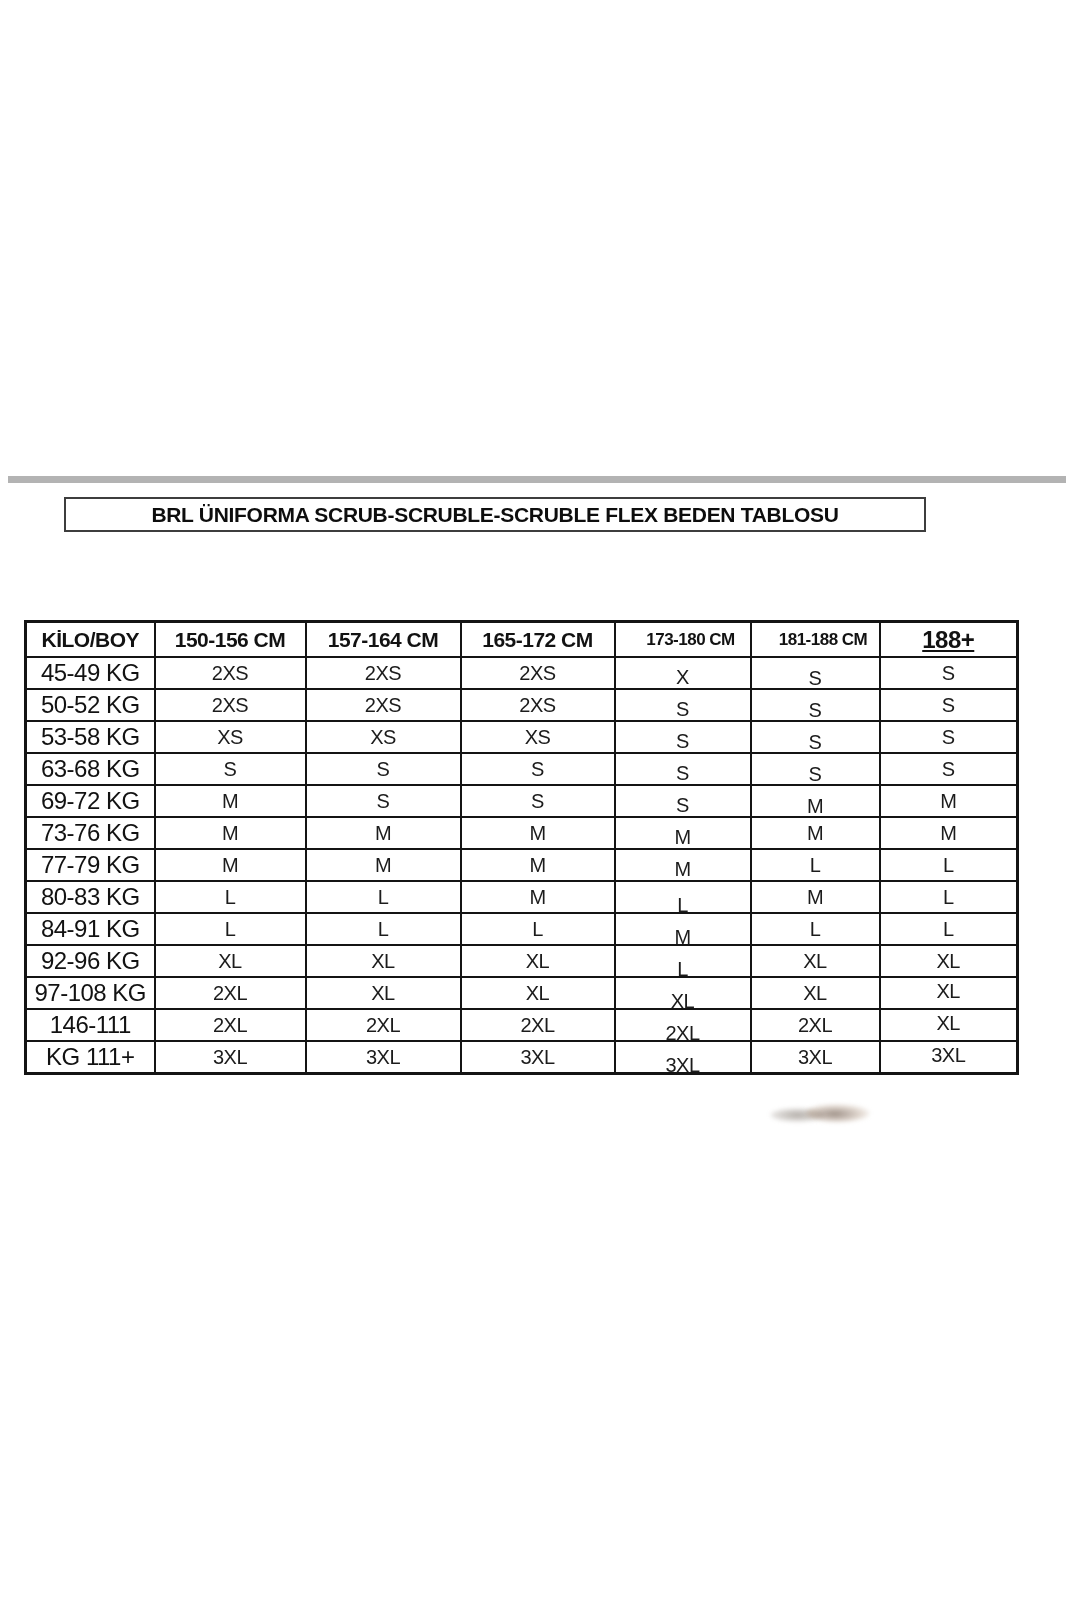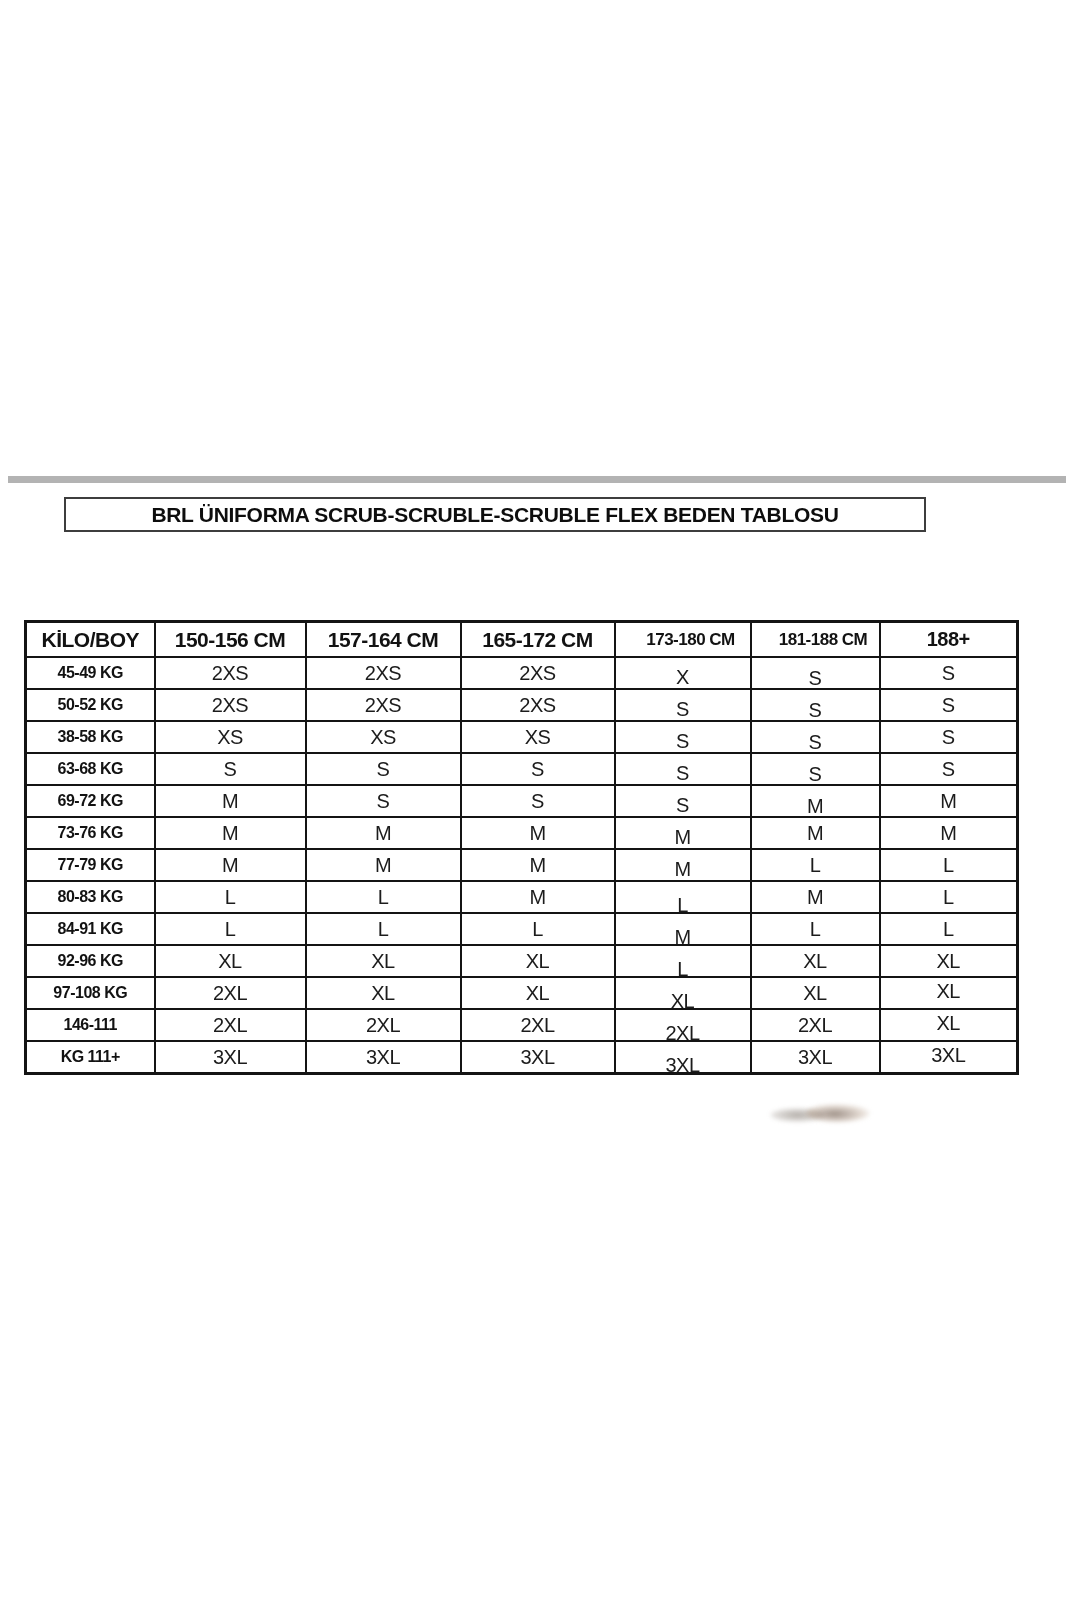"188+" .size-table thead th.h7 { font-size: 20px -> 24px; text-decoration: none -> underline }
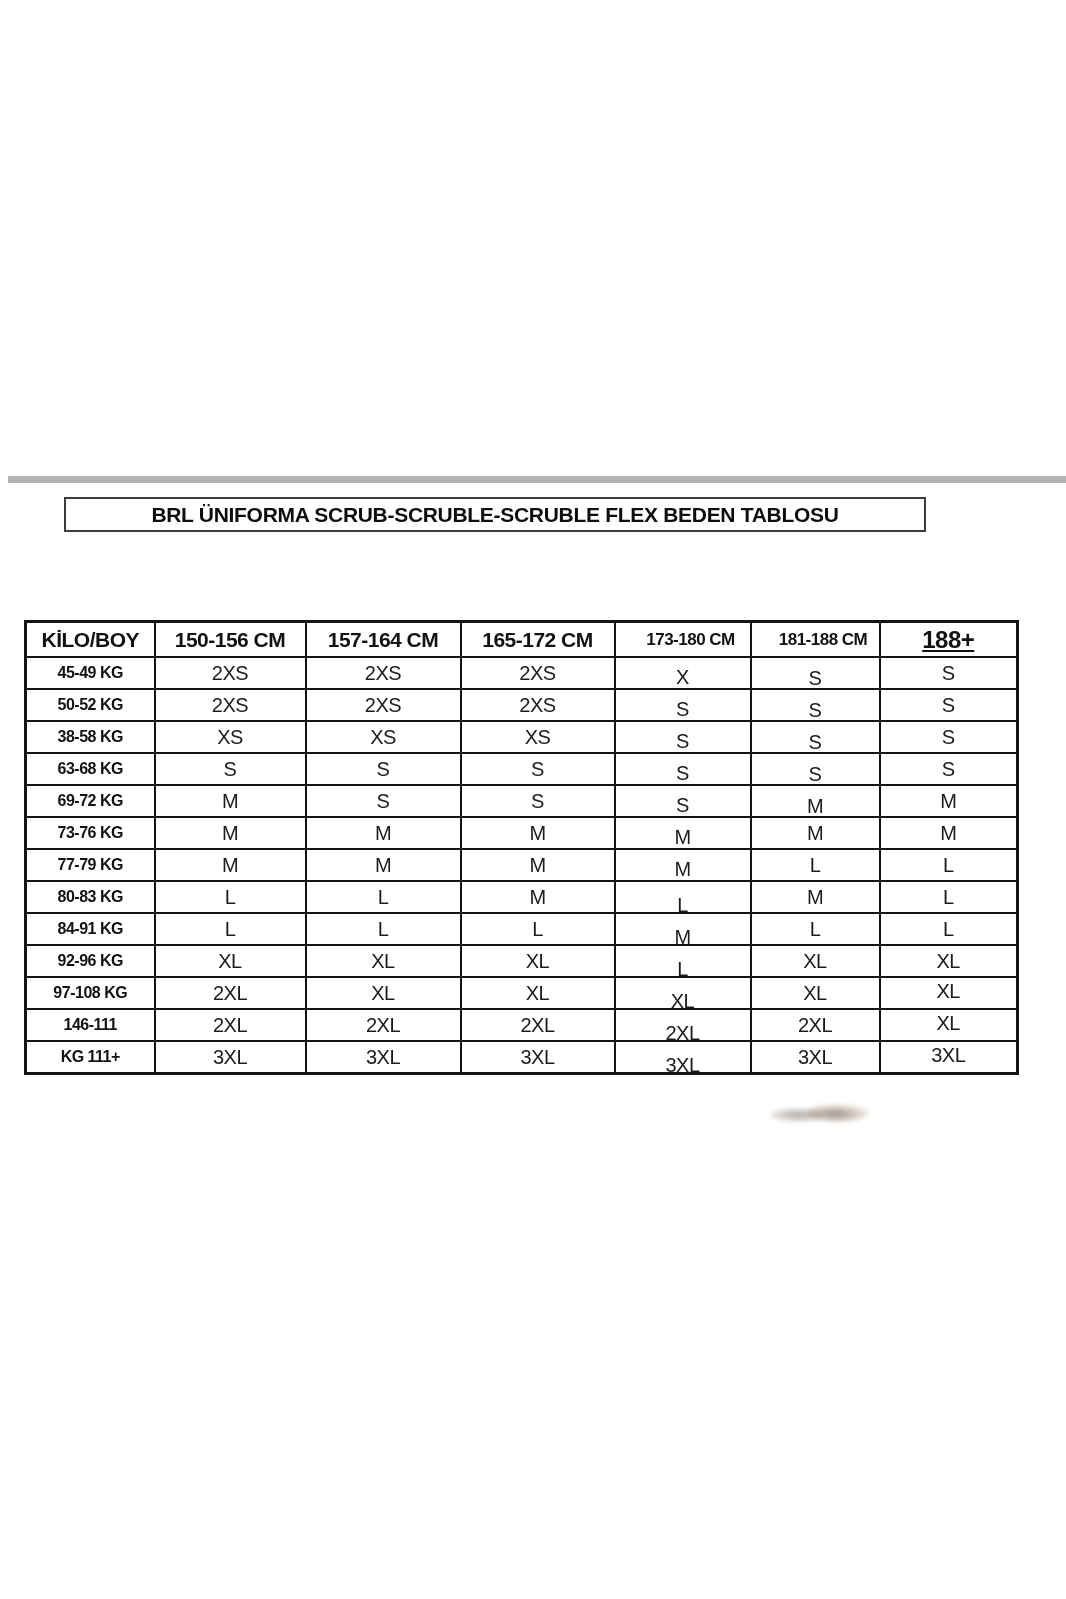"45-49 KG" .size-table tbody th { font-size: 16px -> 24px; font-weight: bold -> normal }
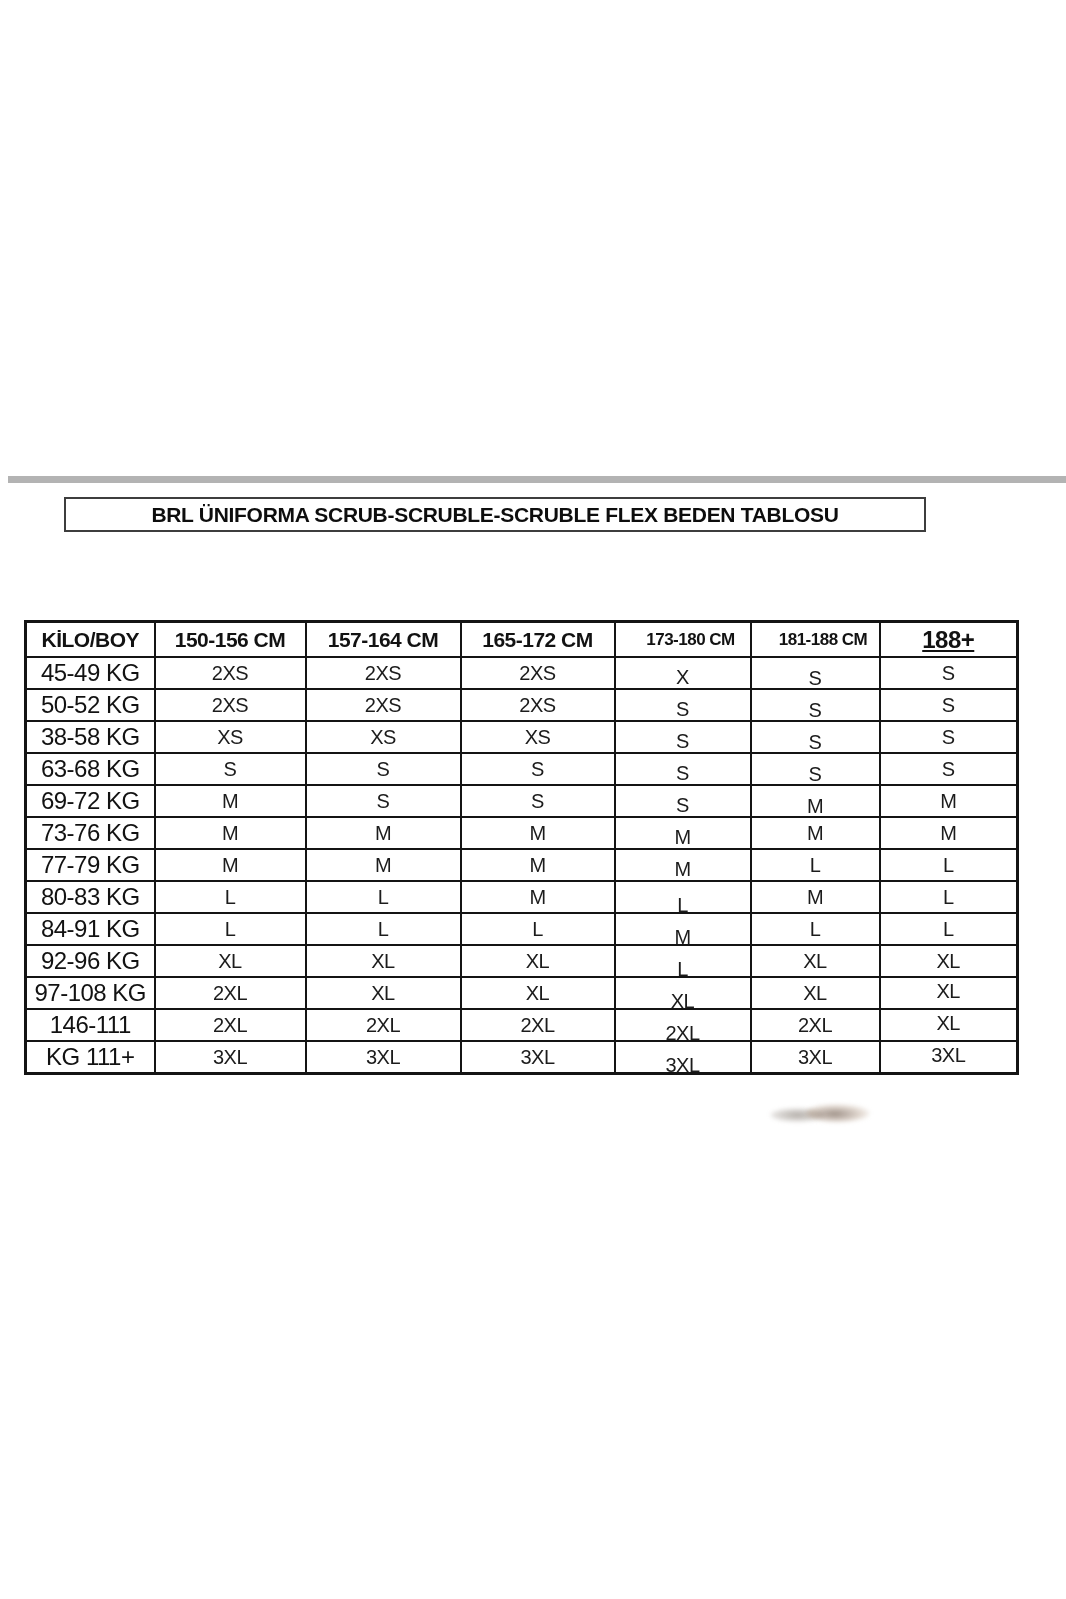"38-58 KG" th { text: 38-58 -> 53-58 }
